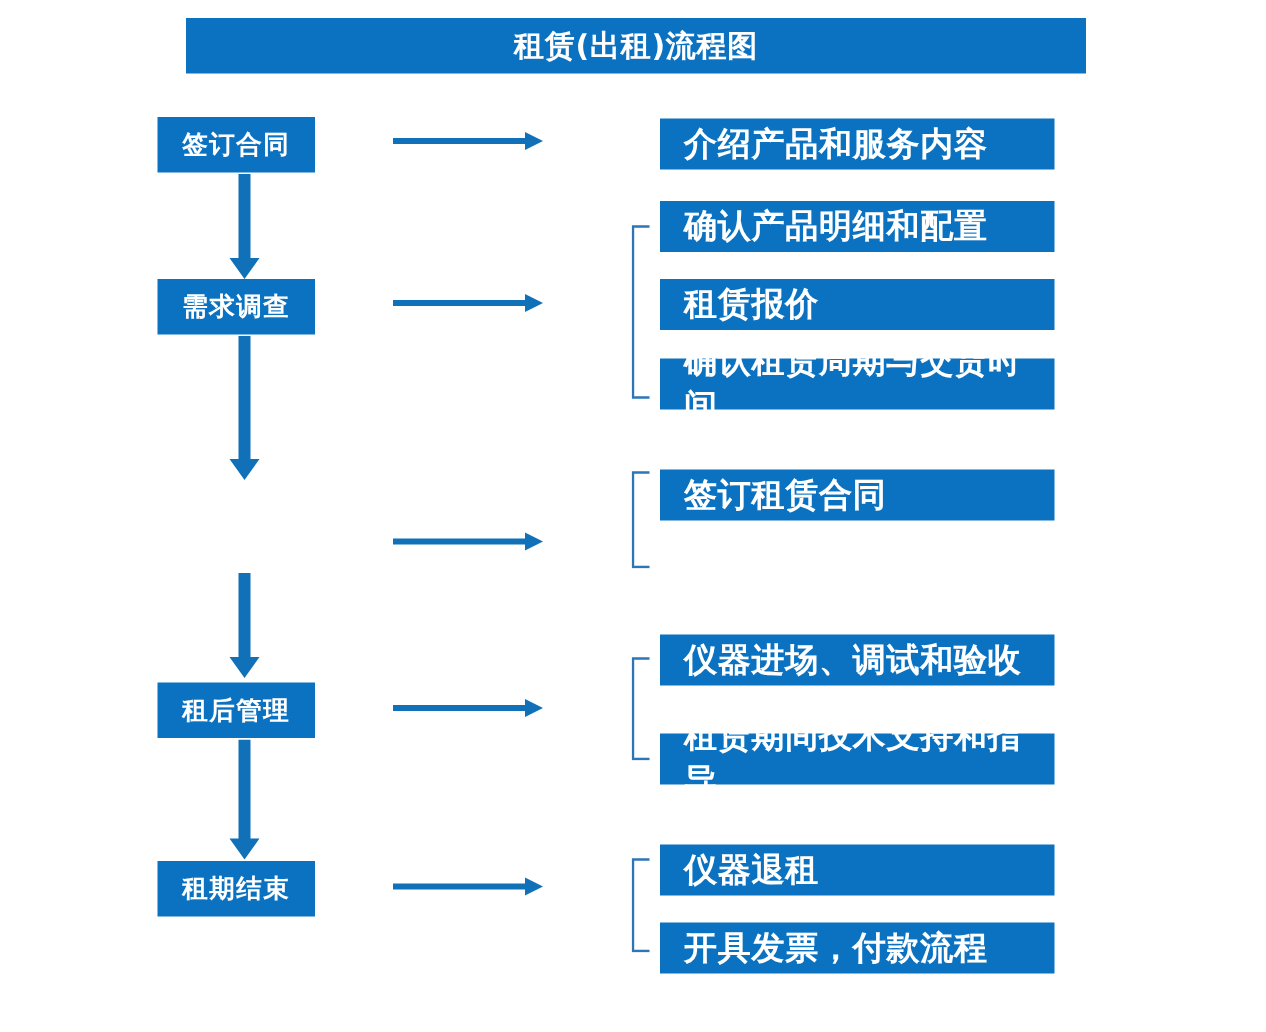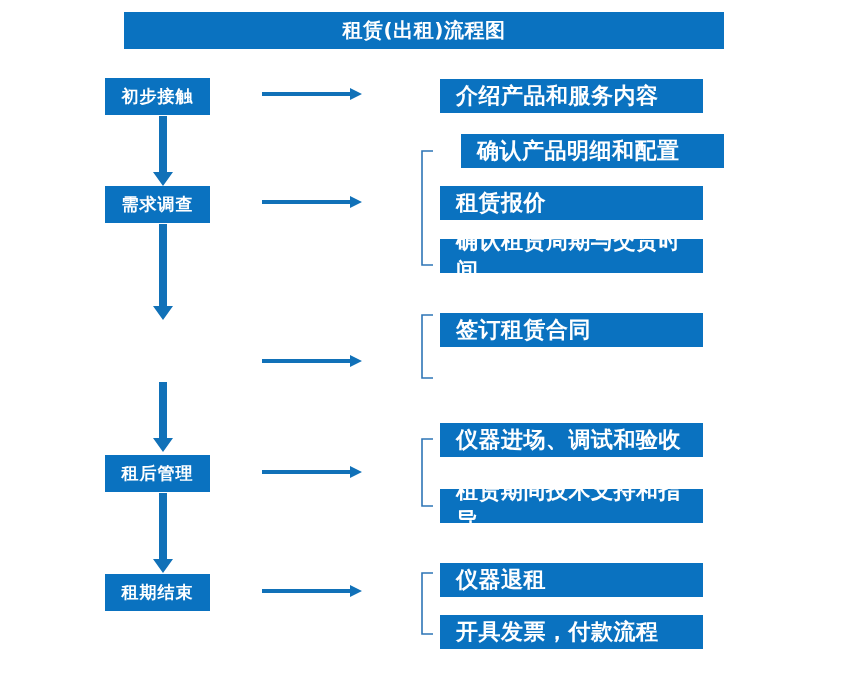"初步接触" div.stage-box { text: 初步接触 -> 签订合同 }
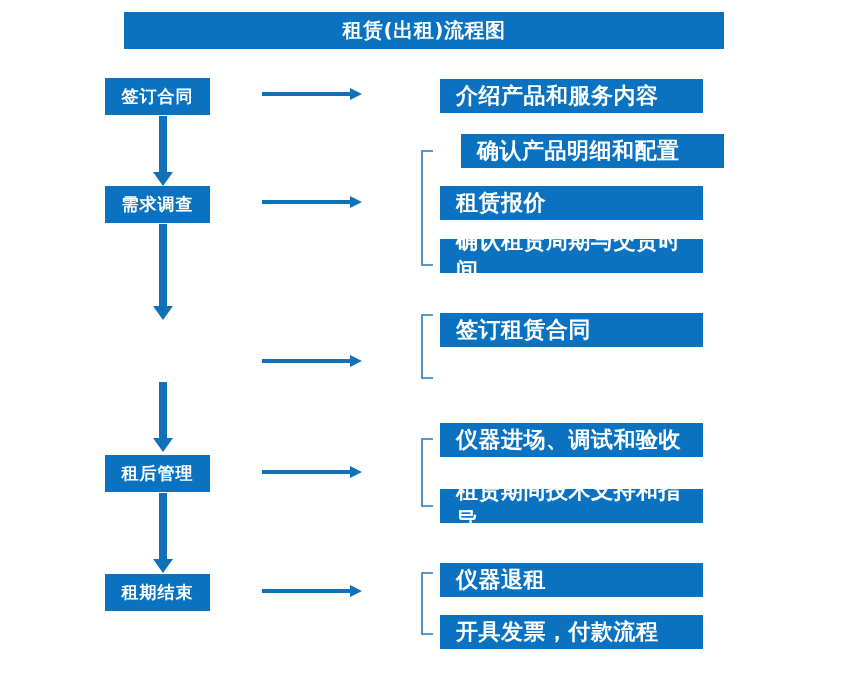"确认产品明细和配置" div.detail-box { margin-left: 21px -> none }
